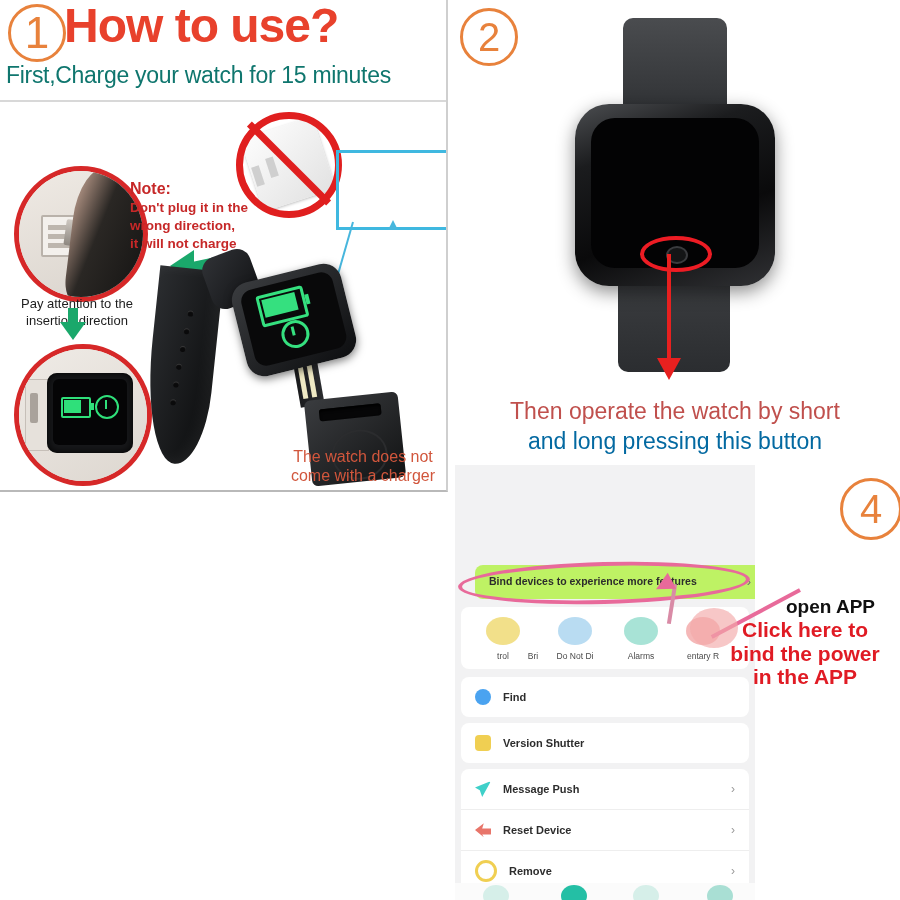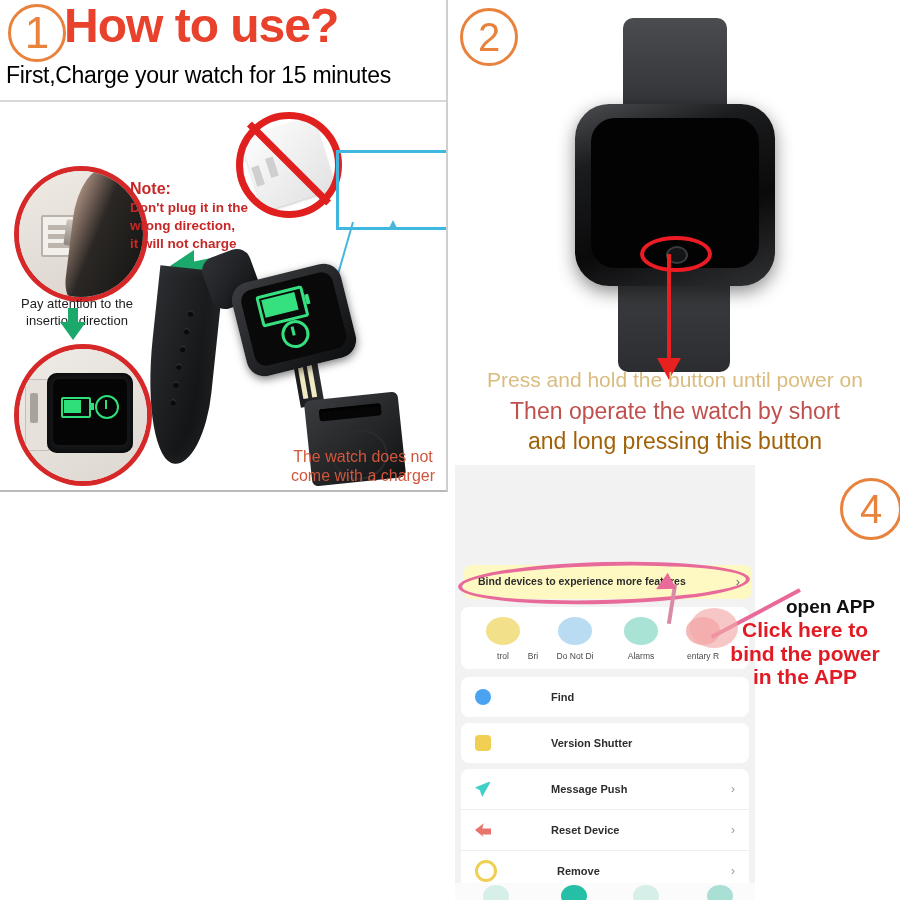"First,Charge your watch for 15" #p1-sub { color: #000000 -> #0f766e }
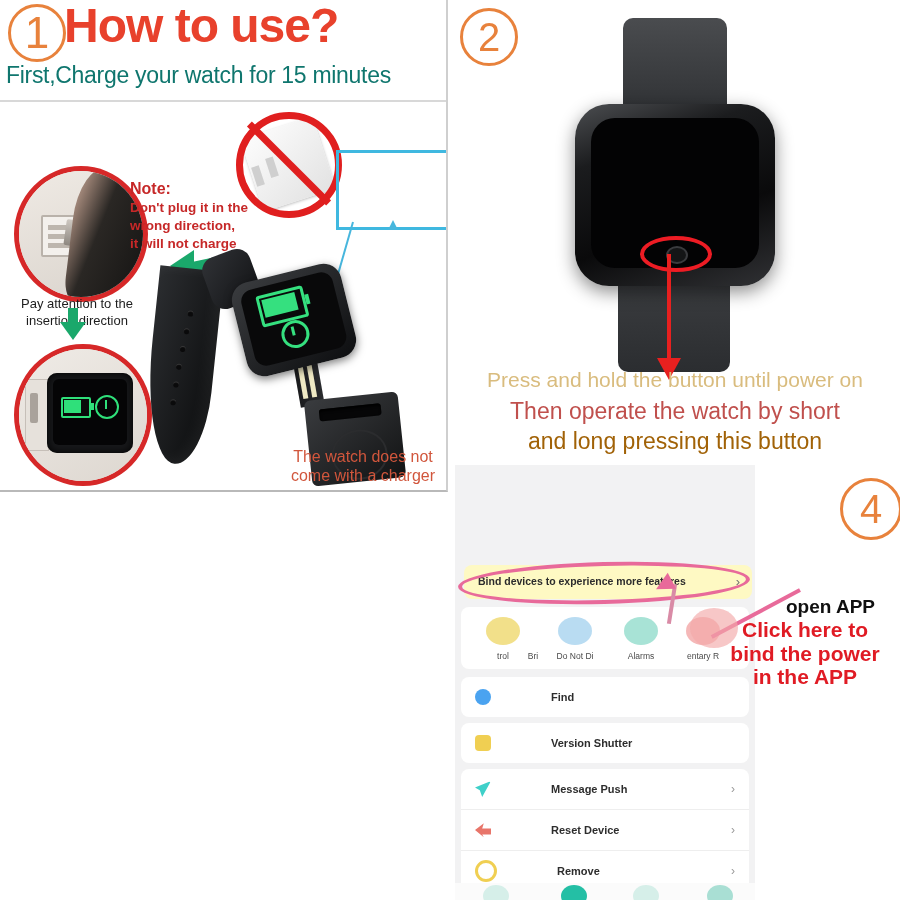"Press and hold the button" div { html: <div>Press and hold the button until power on</div> -> none }
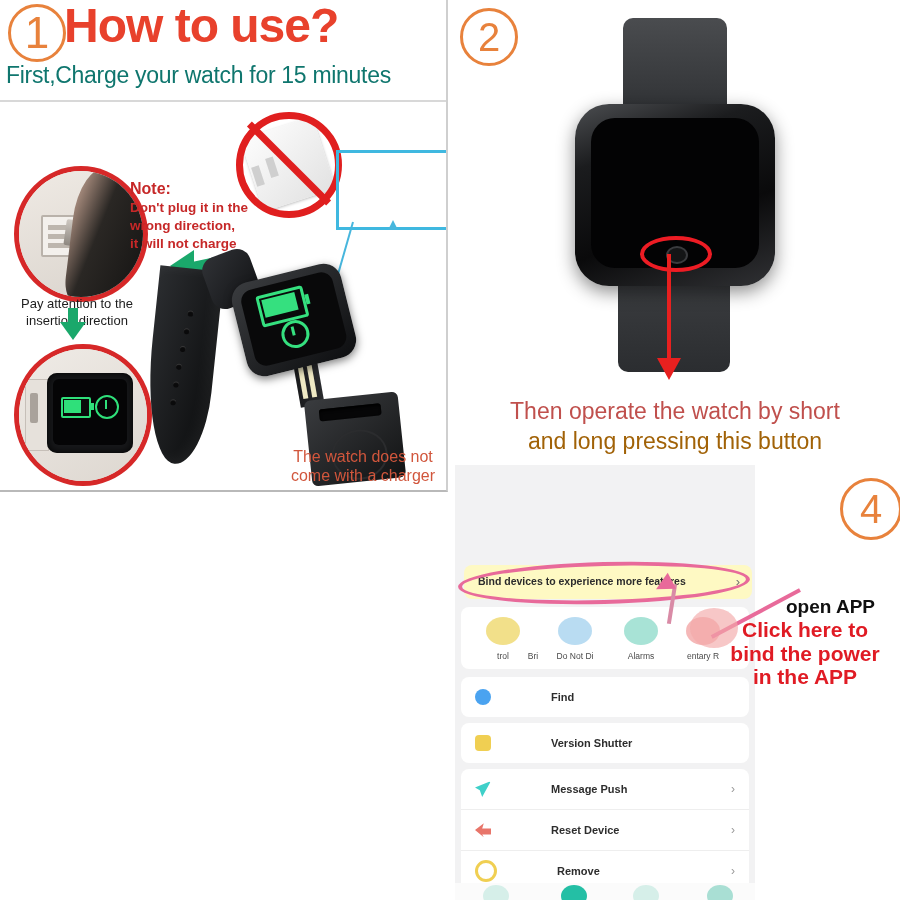"and long pressing this button" #p2-l3 { color: #a16207 -> #0369a1 }
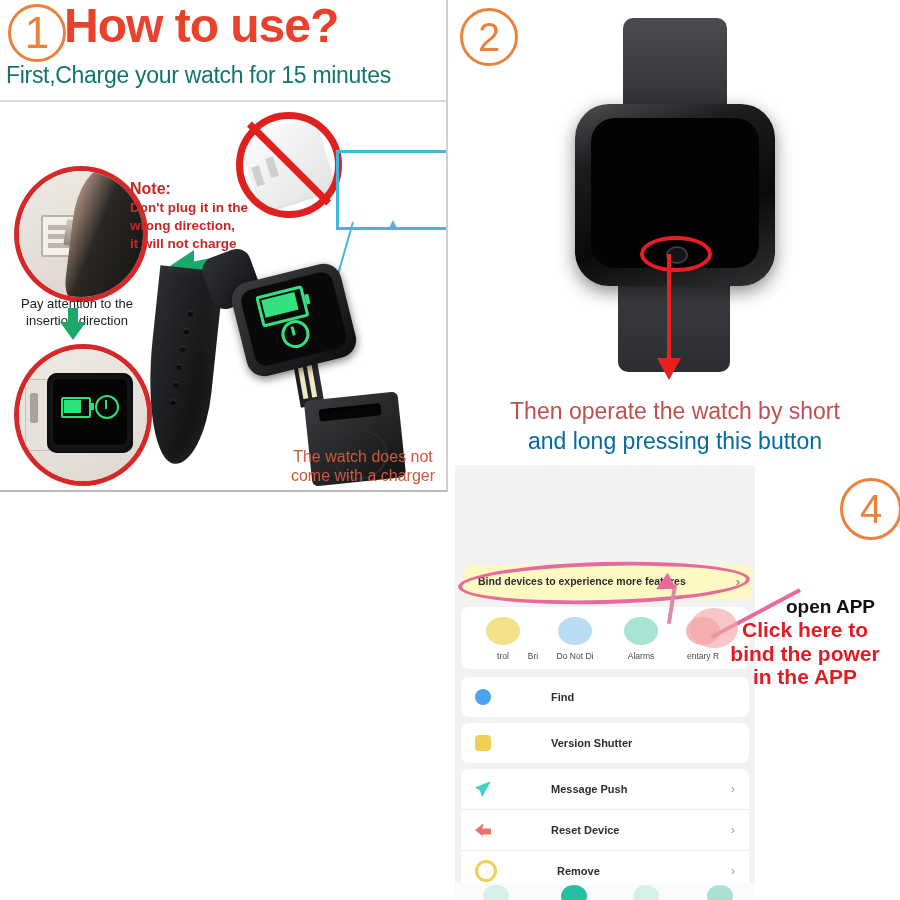"Bind devices to experience more" #bindrow { background: #fef9c3 -> #bef264; left: 9px -> 20px }
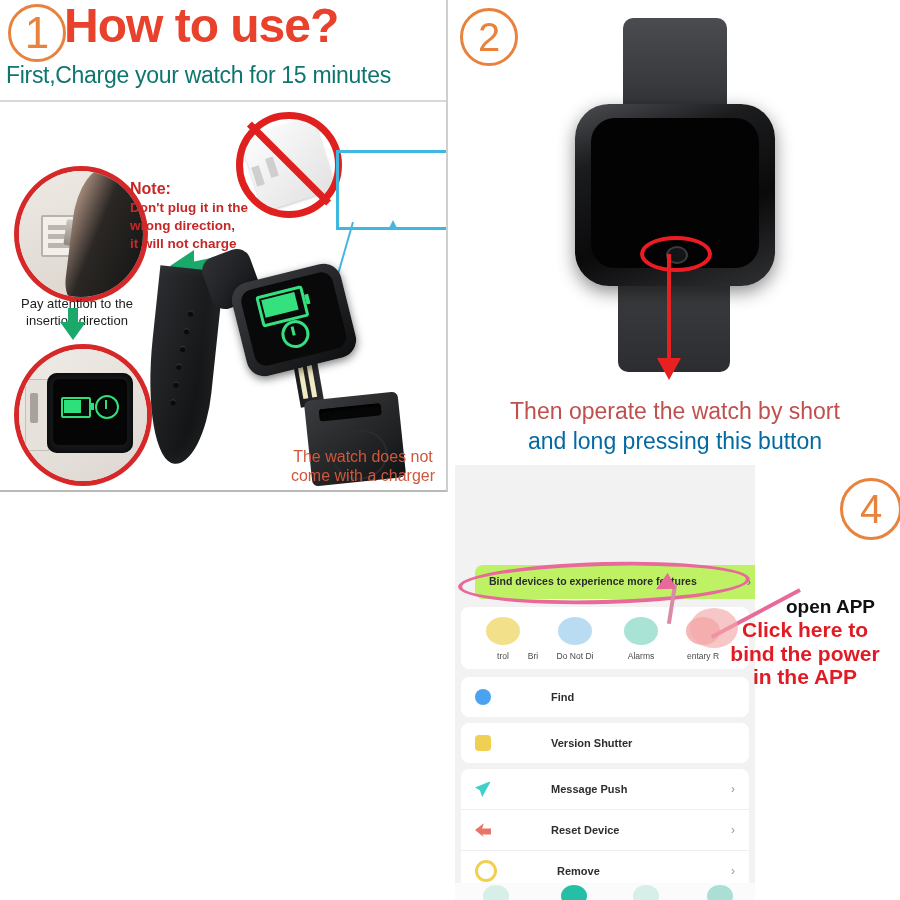"Find" .lrow .li { gap: 48px -> none }
